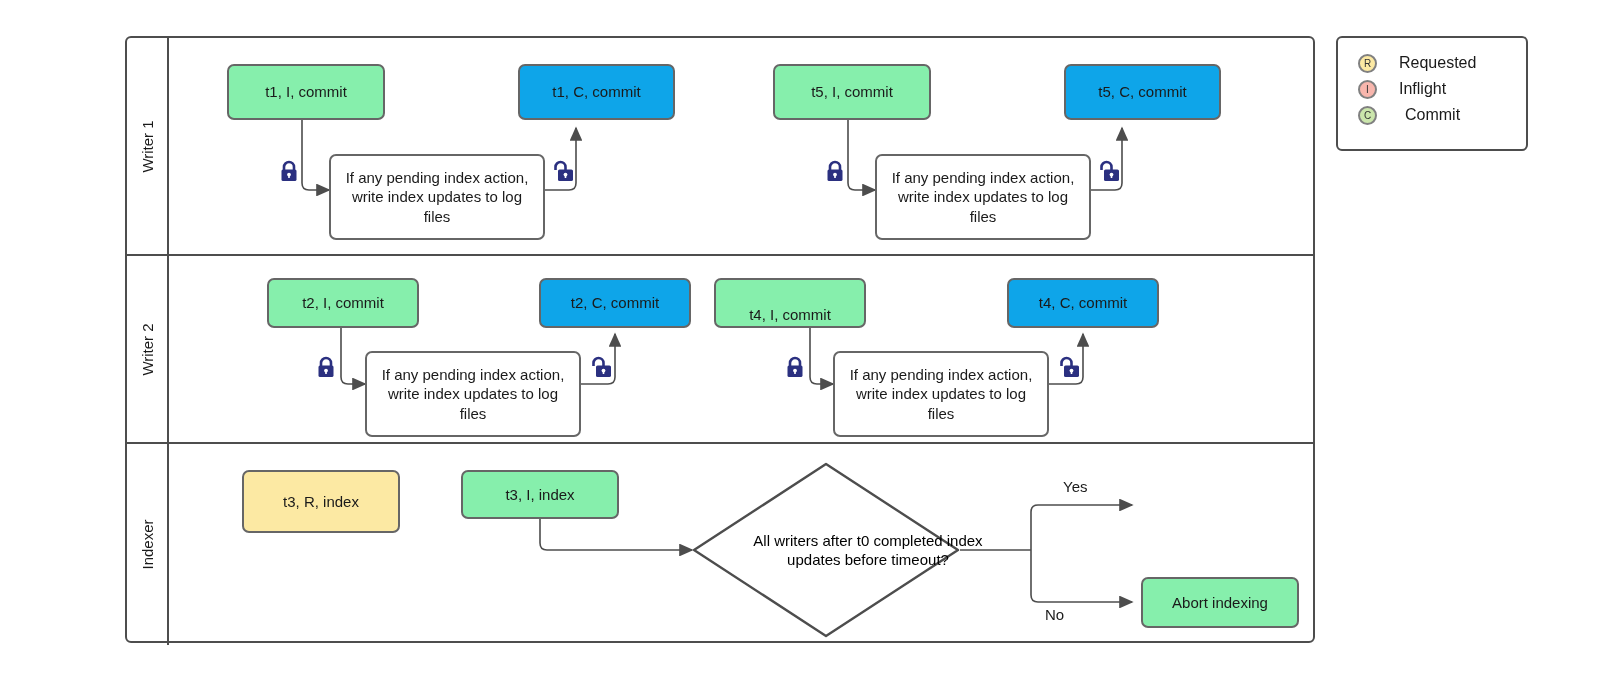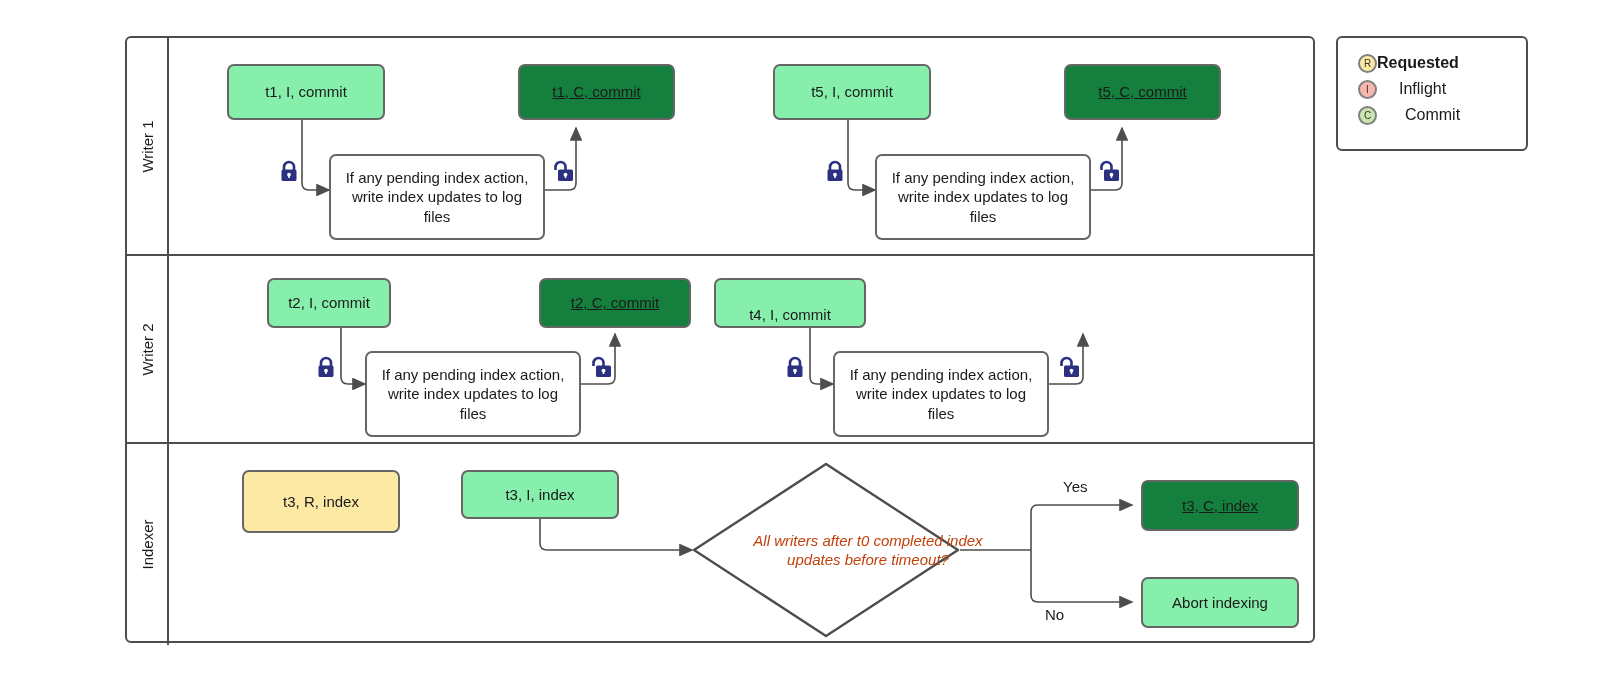"Requested" .legend-row.row-r .legend-text { font-weight: bold -> none; margin-left: 0 -> 22px }
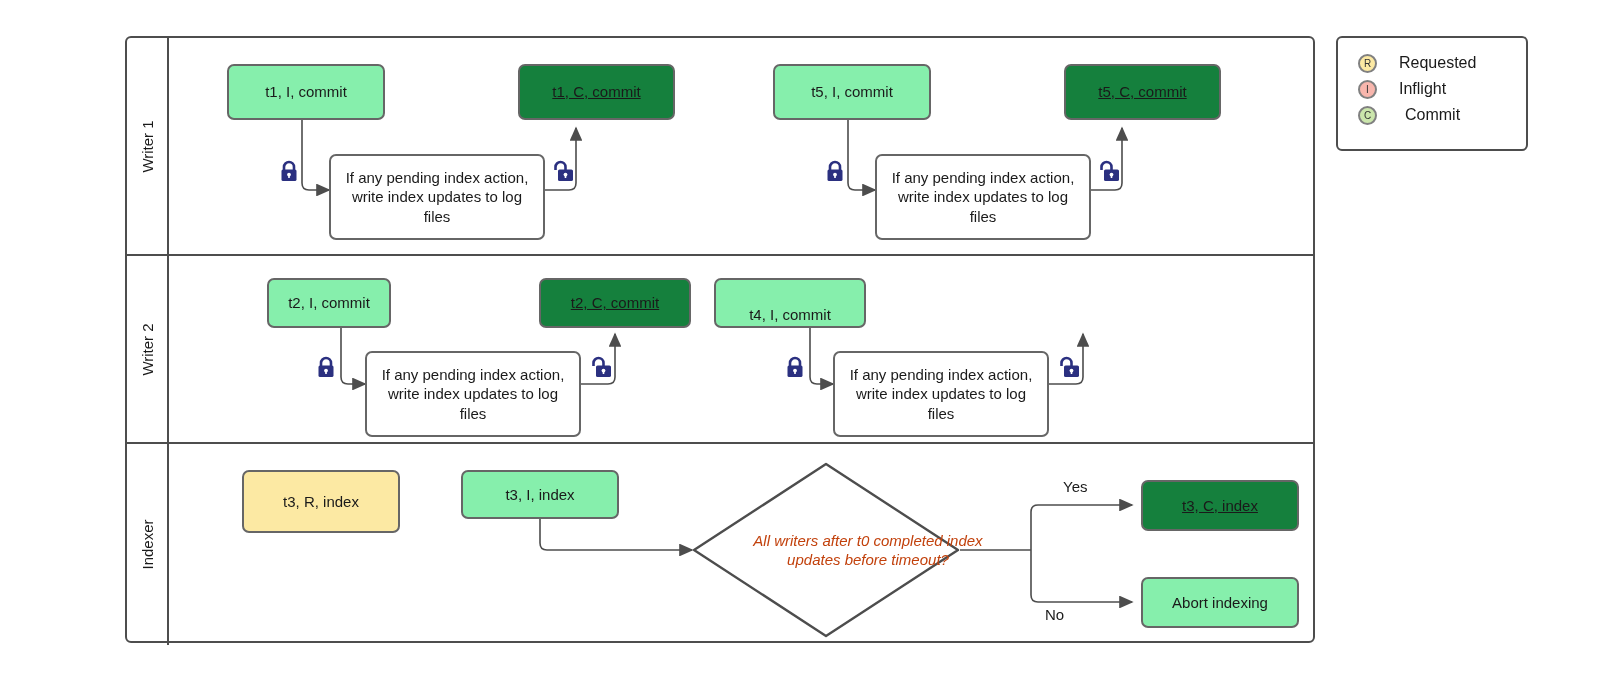"t1, C, commit" .node.green { background: #15803d -> #0ea5e9; text-decoration: underline -> none }
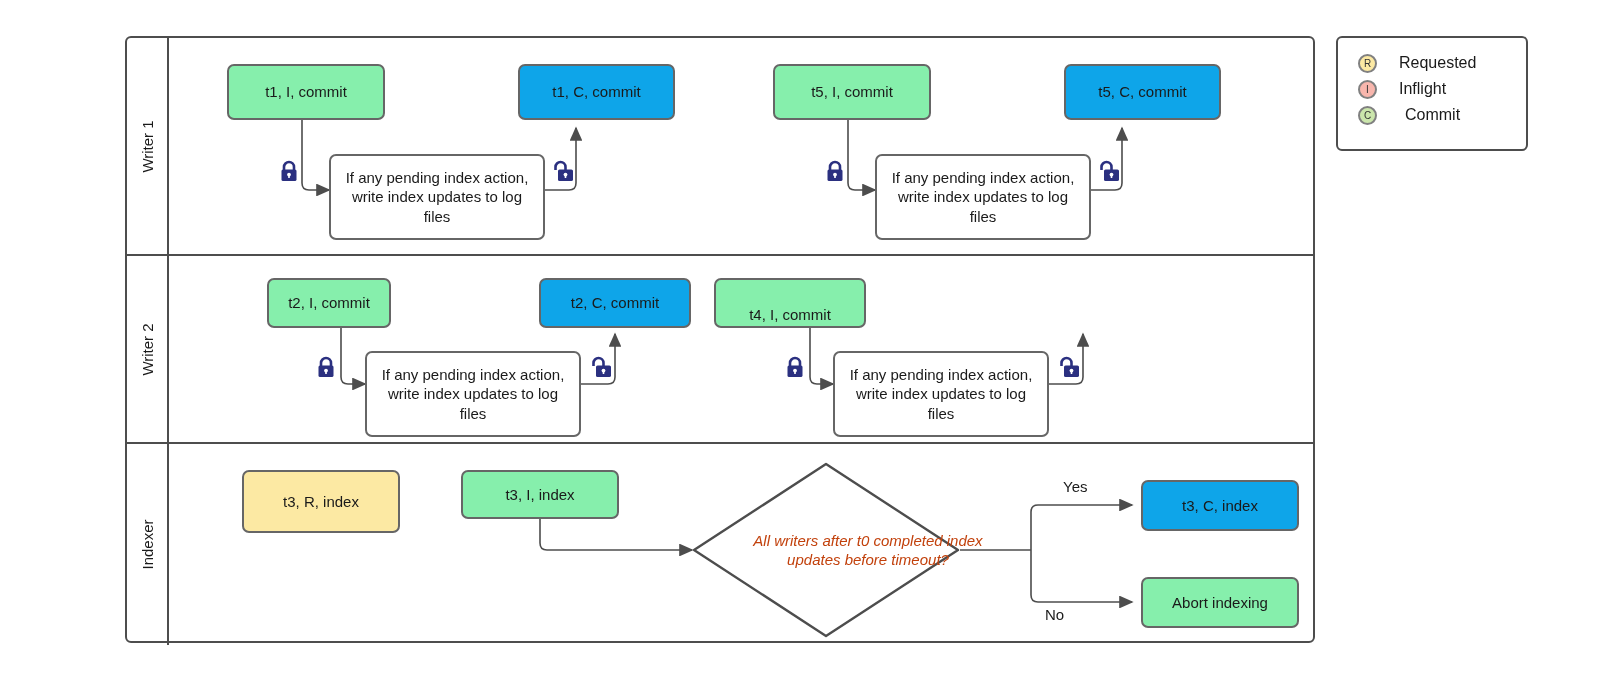"t2, I, commit" div.node { width: 124px -> 152px }
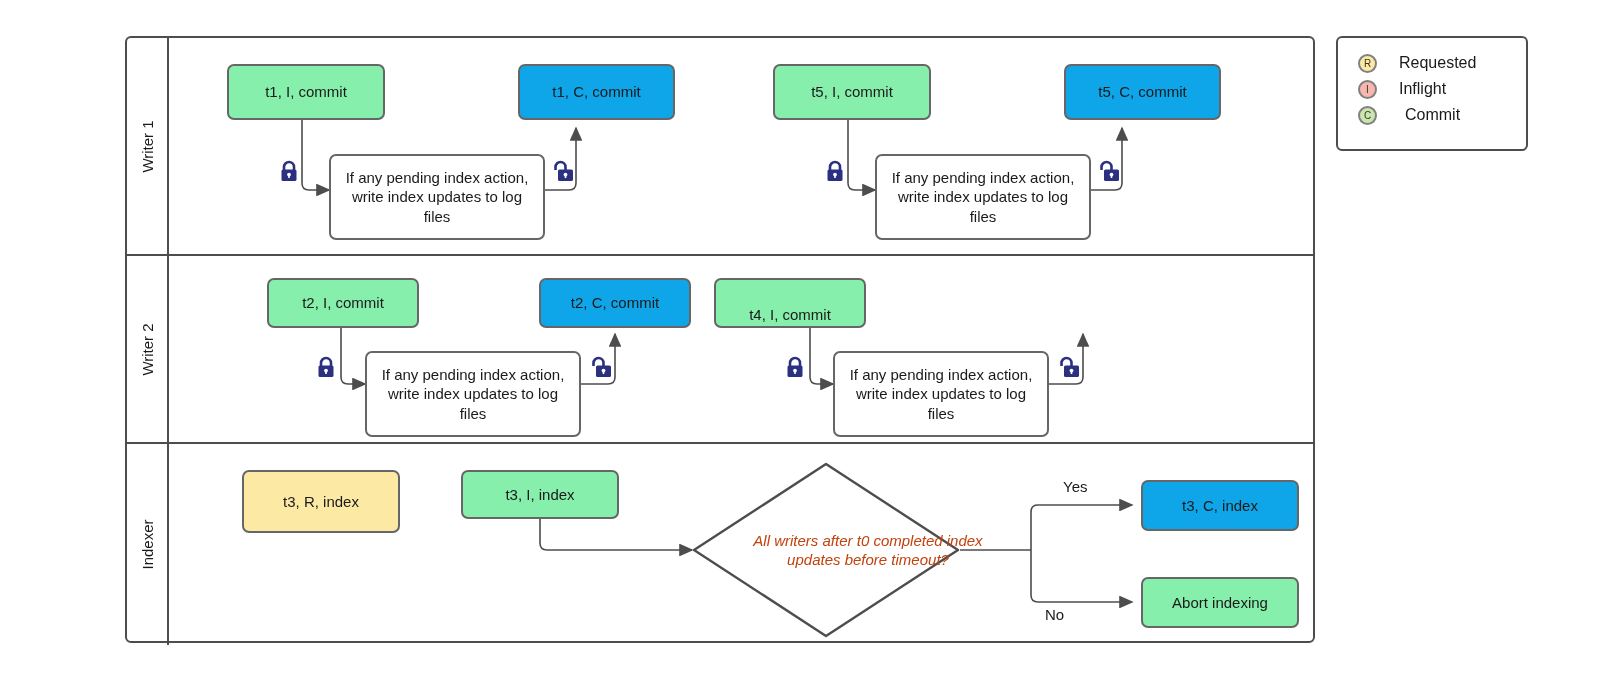"t4, C, commit" div.node { html: none -> <div> <span>t4, C, commit</span> </div> }
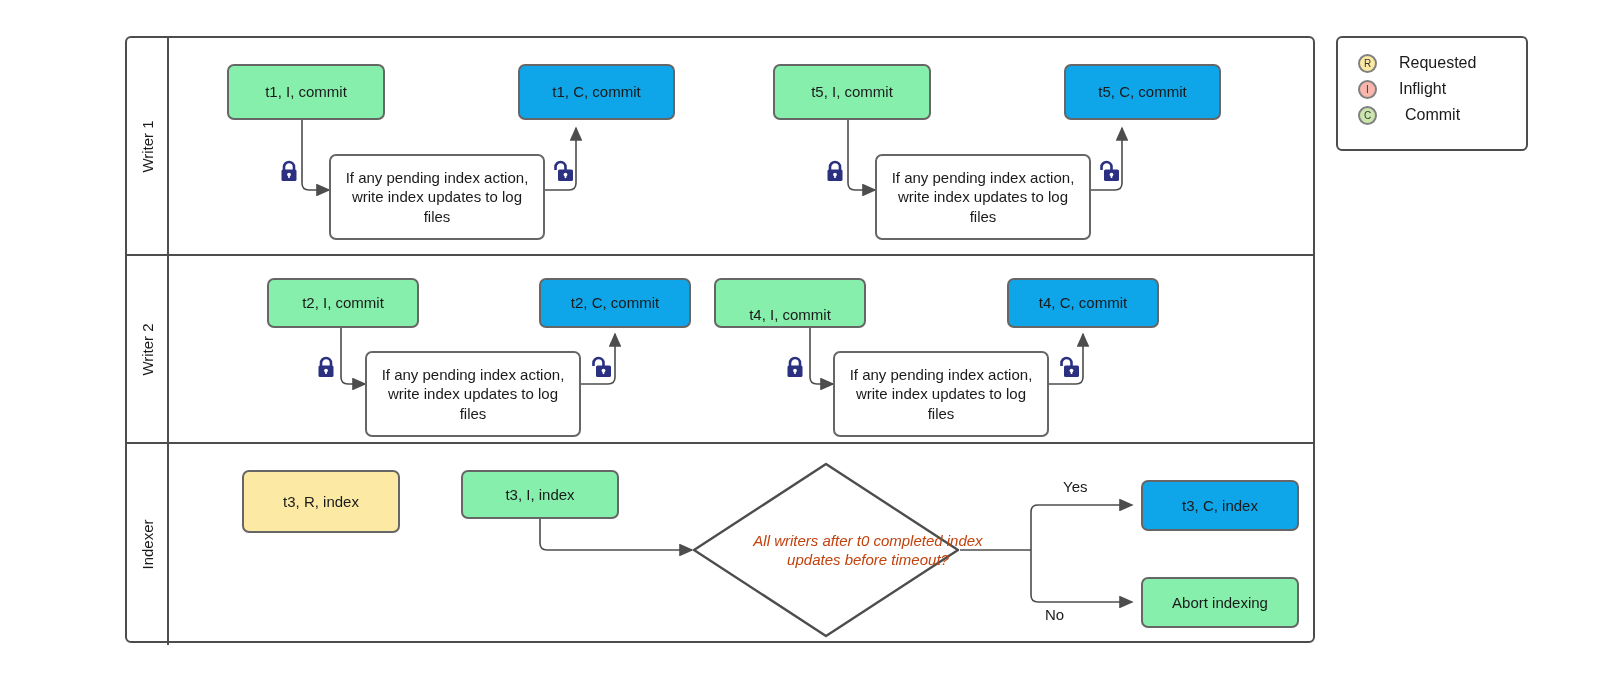"t3, C, index" div.node { html: <div> <span>t3, C, index</span> </div> -> none }
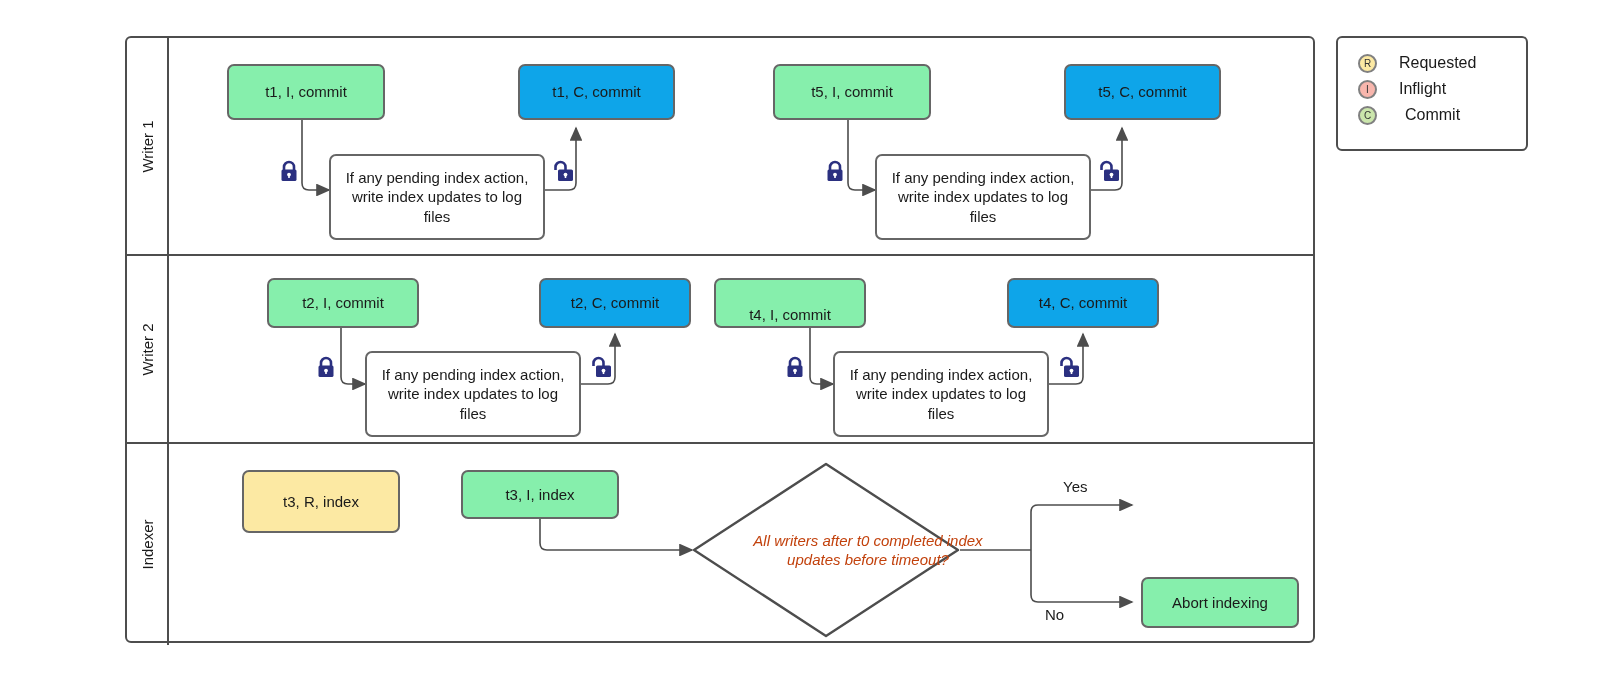"All writers after t0 completed" .diamond-label { color: #c2410c -> #000000; font-style: italic -> none }
